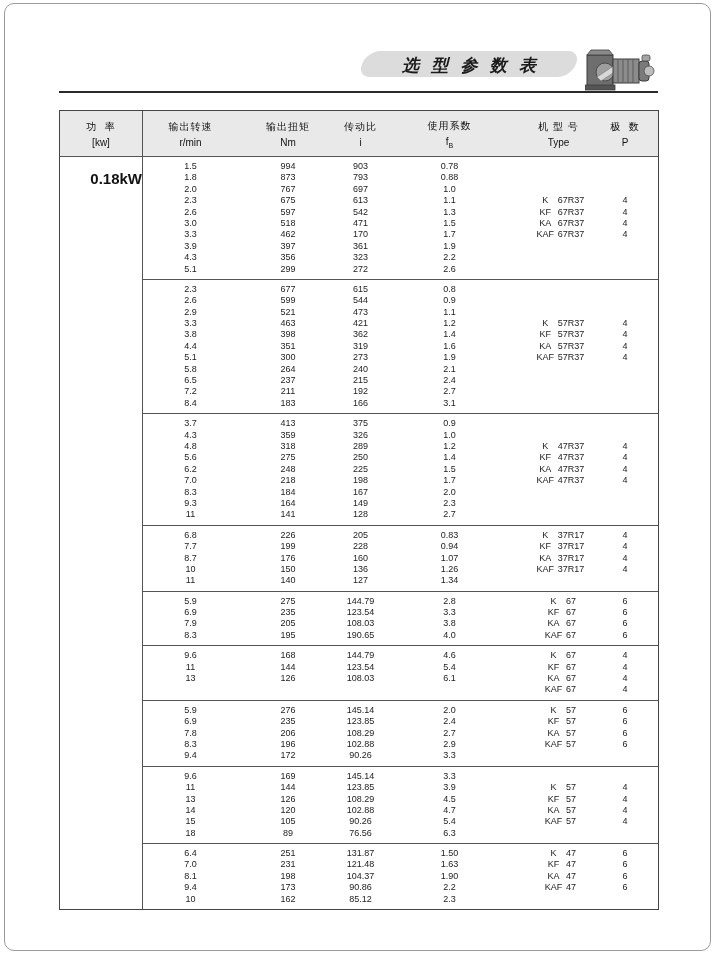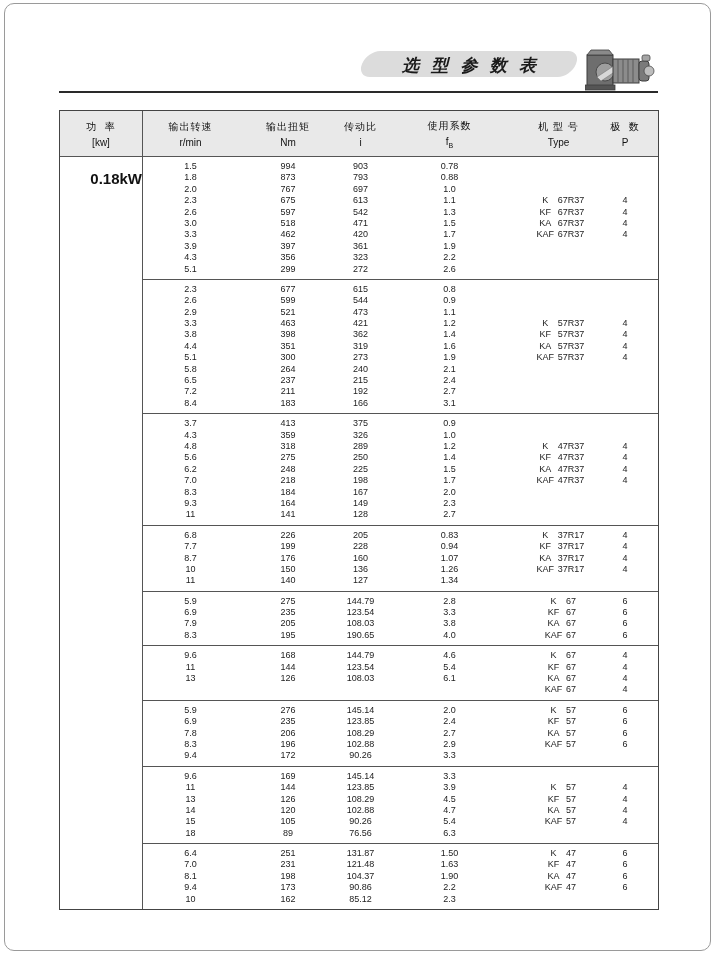"420" span.cell { text: 420 -> 170 }
